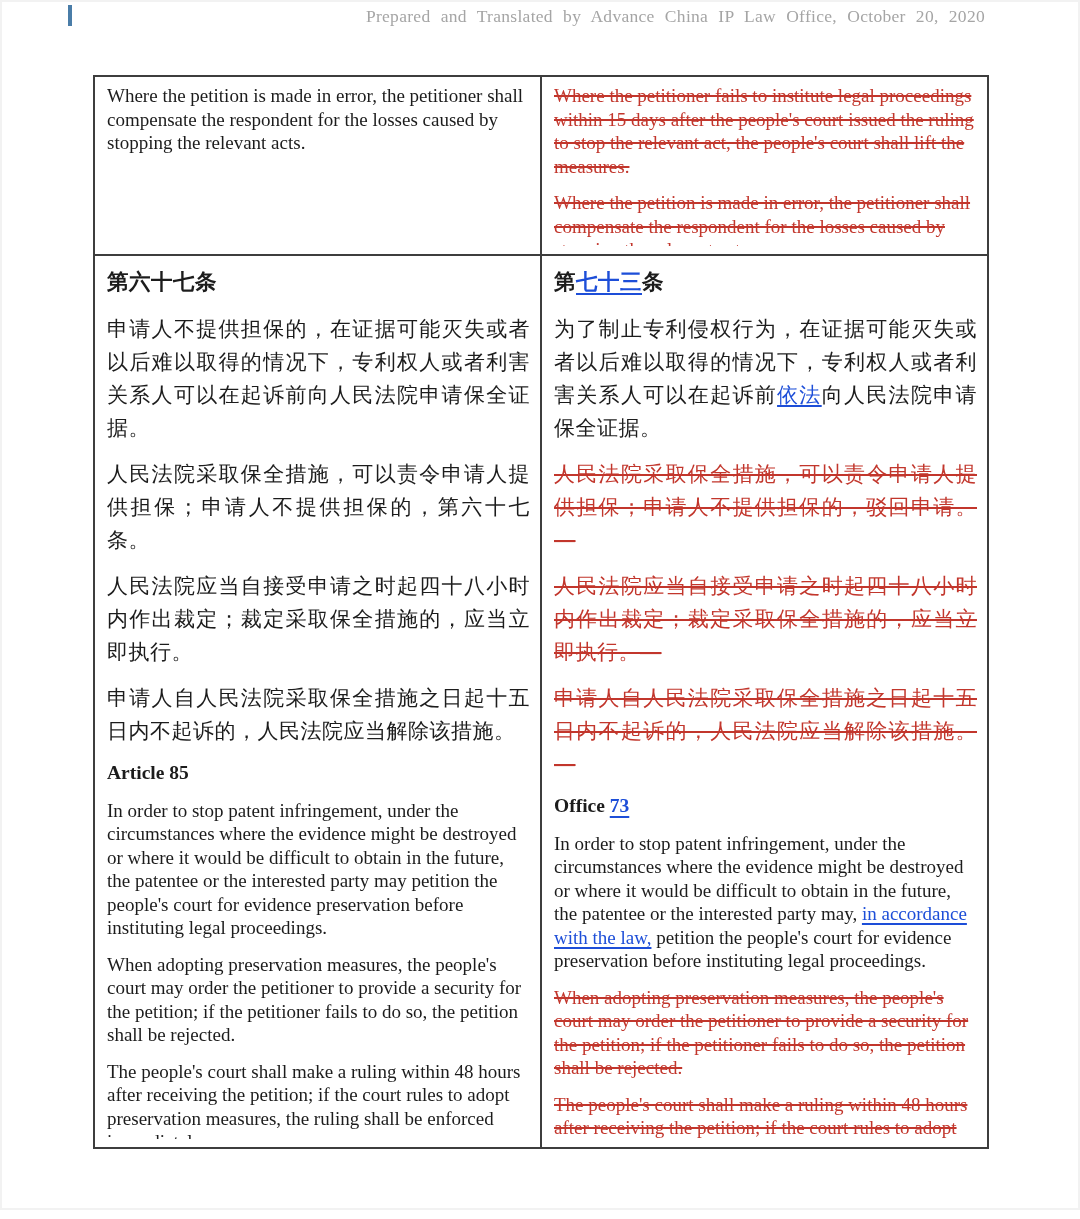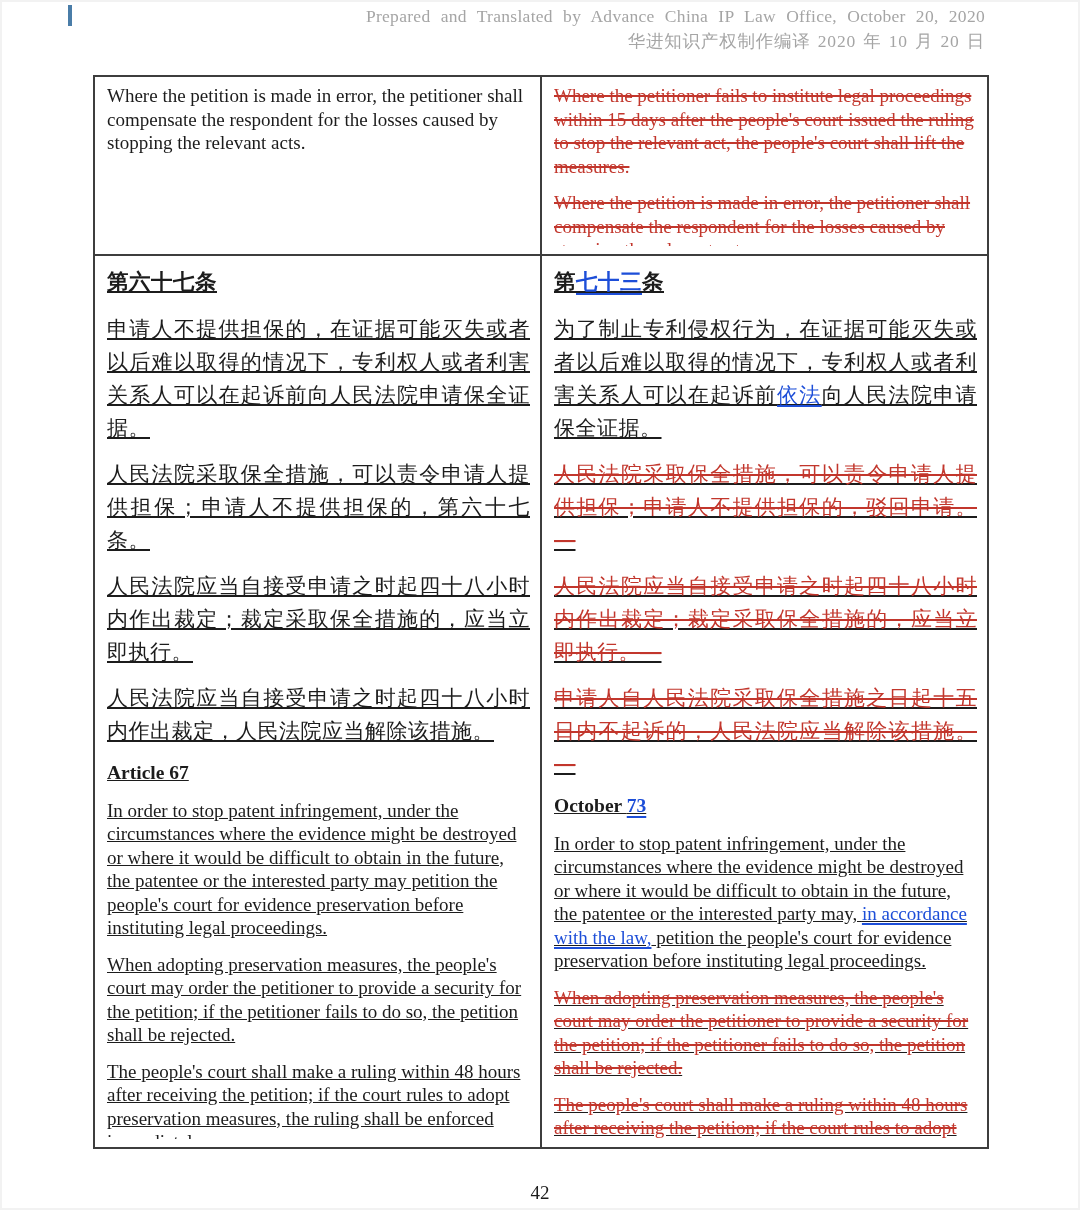"华进知识产权制作编译 2020 年 10 月" div.header-l2 { html: <div>华进知识产权制作编译 2020 年 10 月 20 日</div> -> none }
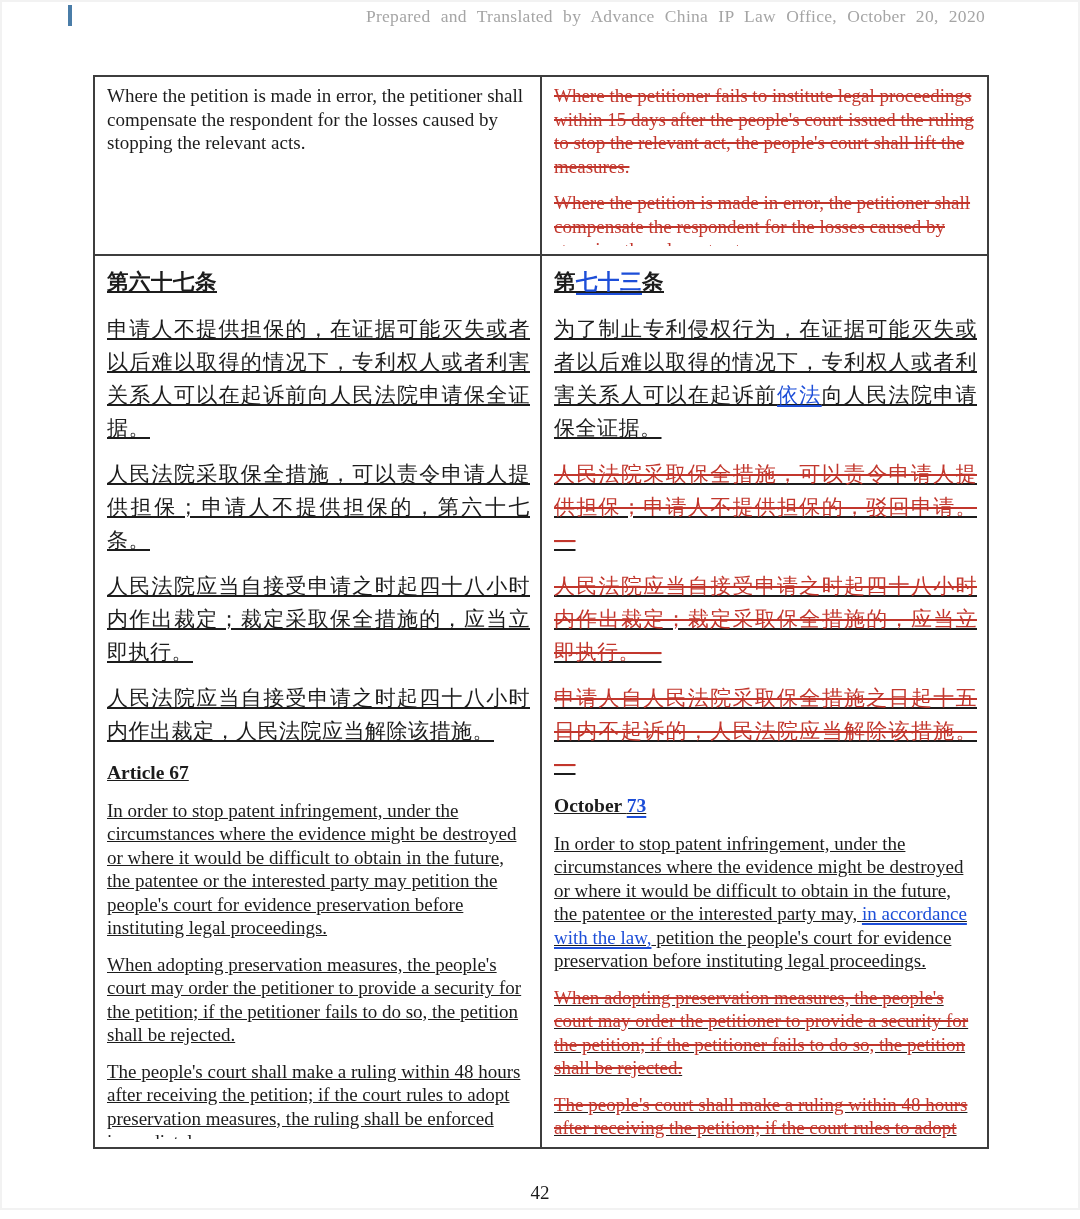"第六十七条" .row-2 .cell-inner { text-decoration: underline -> none }
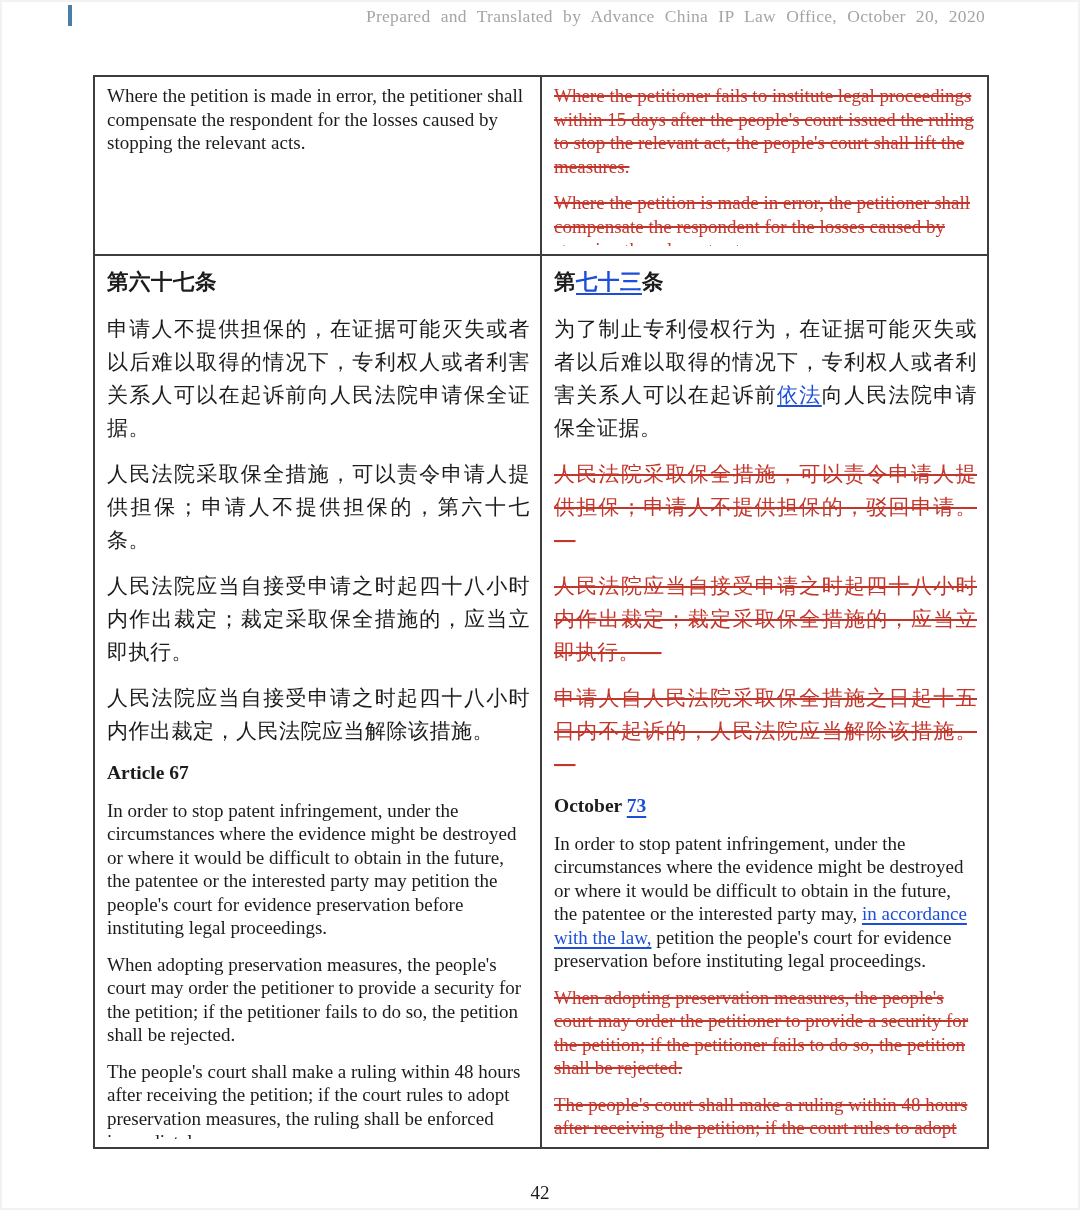"人民法院应当自接受申请之时起四十八小时内作出裁定，人民法院应当解除该措施。" span { text: 人民法院应当自接受申请之时起四十八小时内作出裁定 -> 申请人自人民法院采取保全措施之日起十五日内不起诉的 }
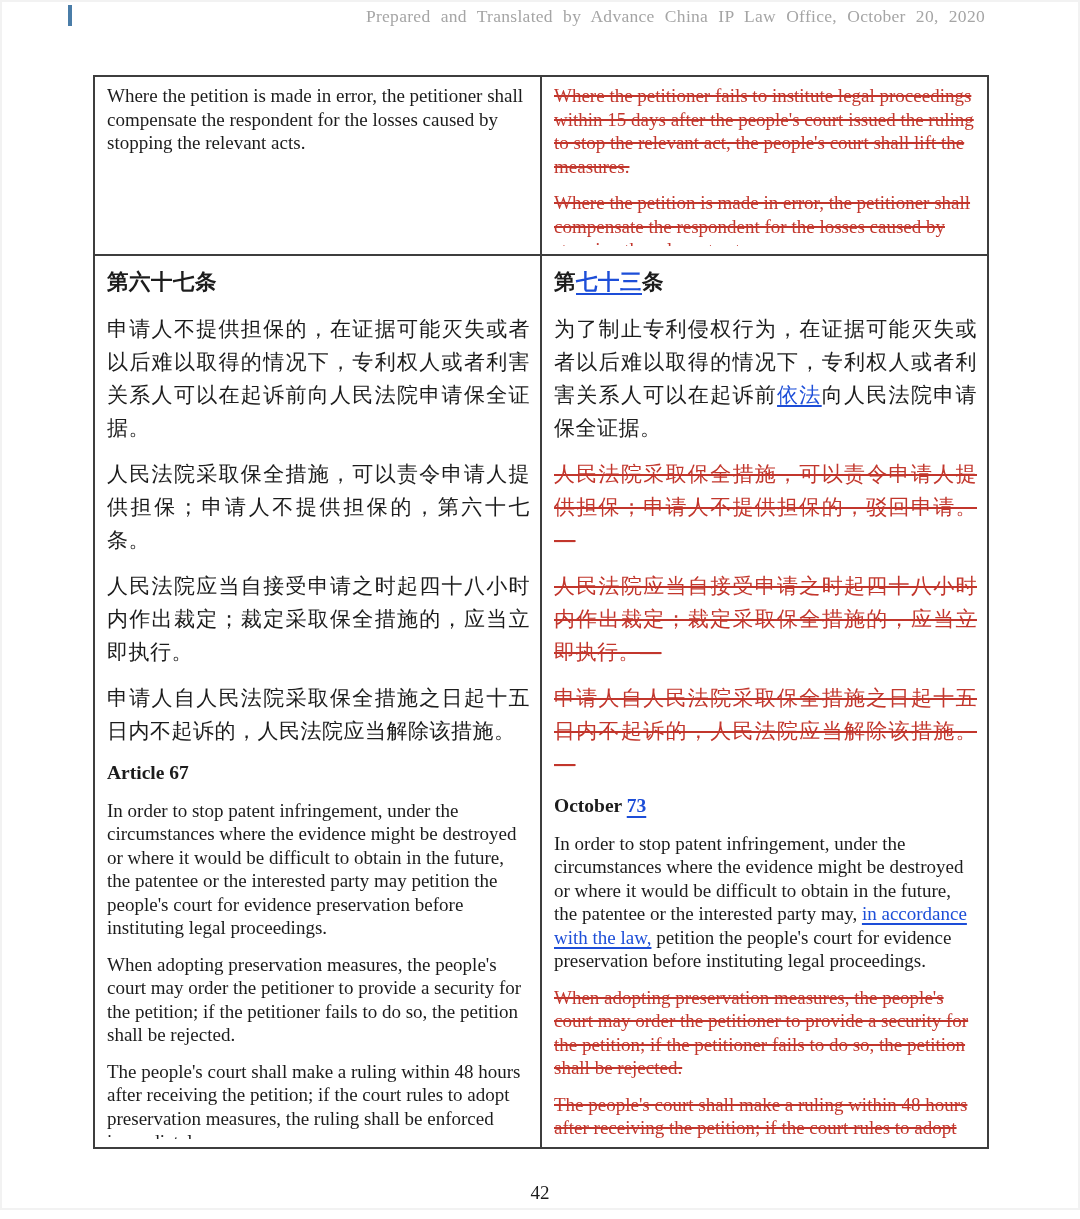"Article 67" span.run-b { text: 67 -> 85 }
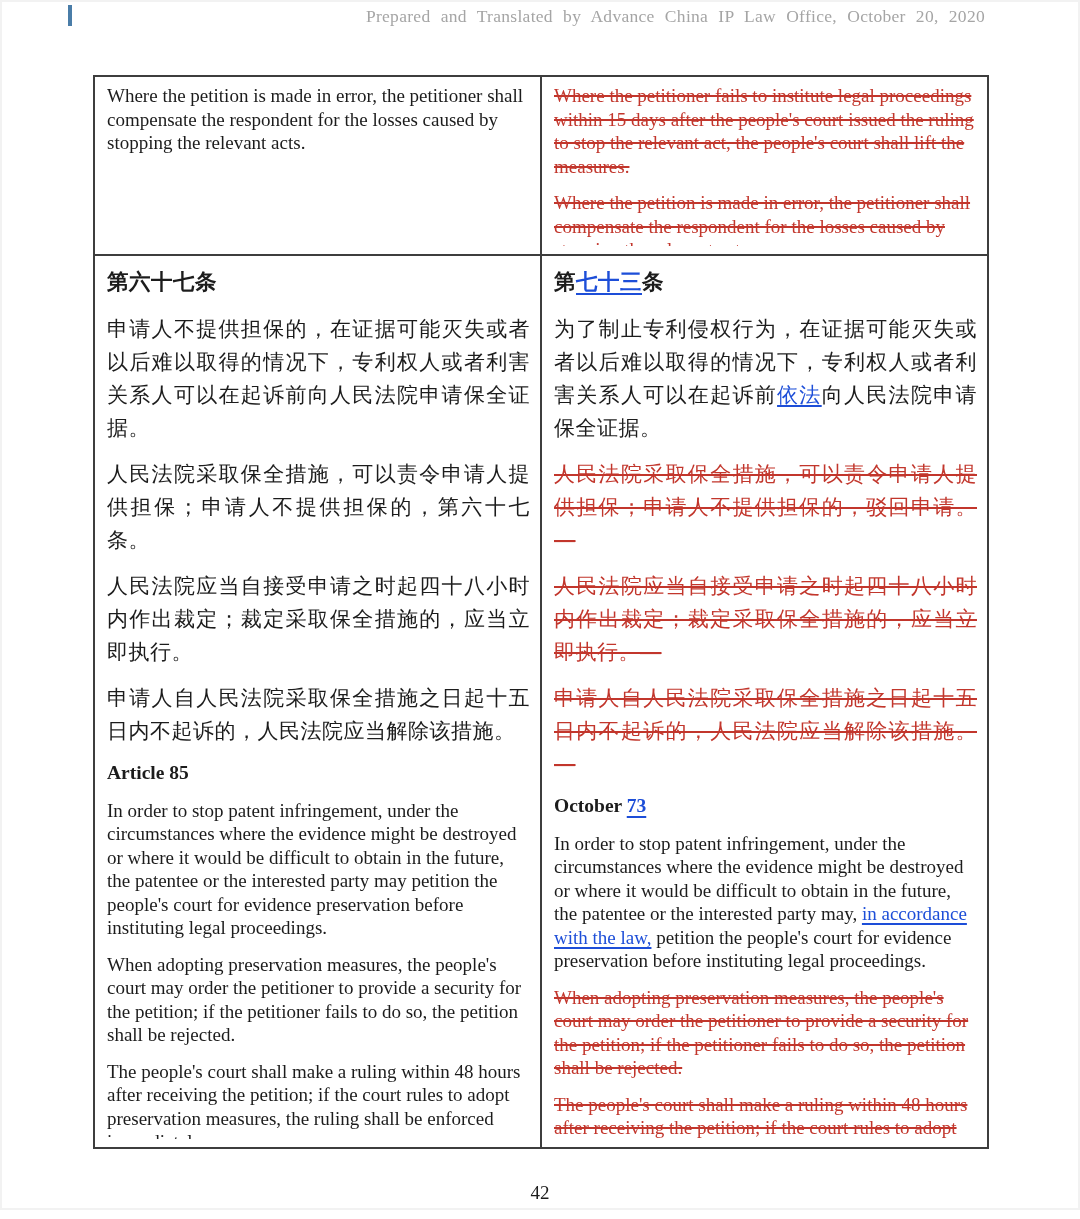"October" span.run-b { text: October -> Office }
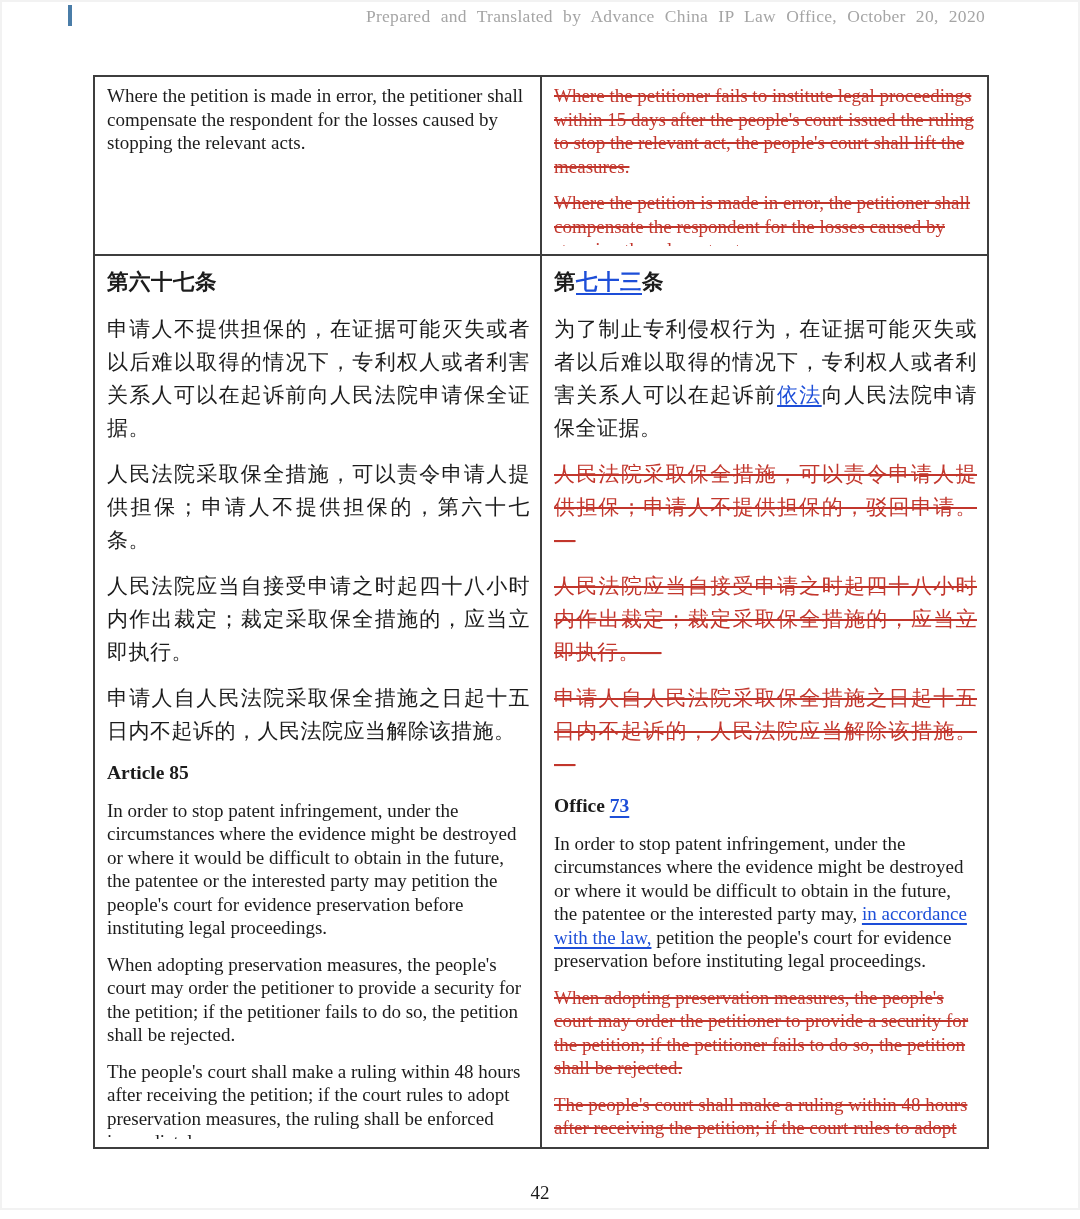"42" div.page-number { html: <div>42</div> -> none }
